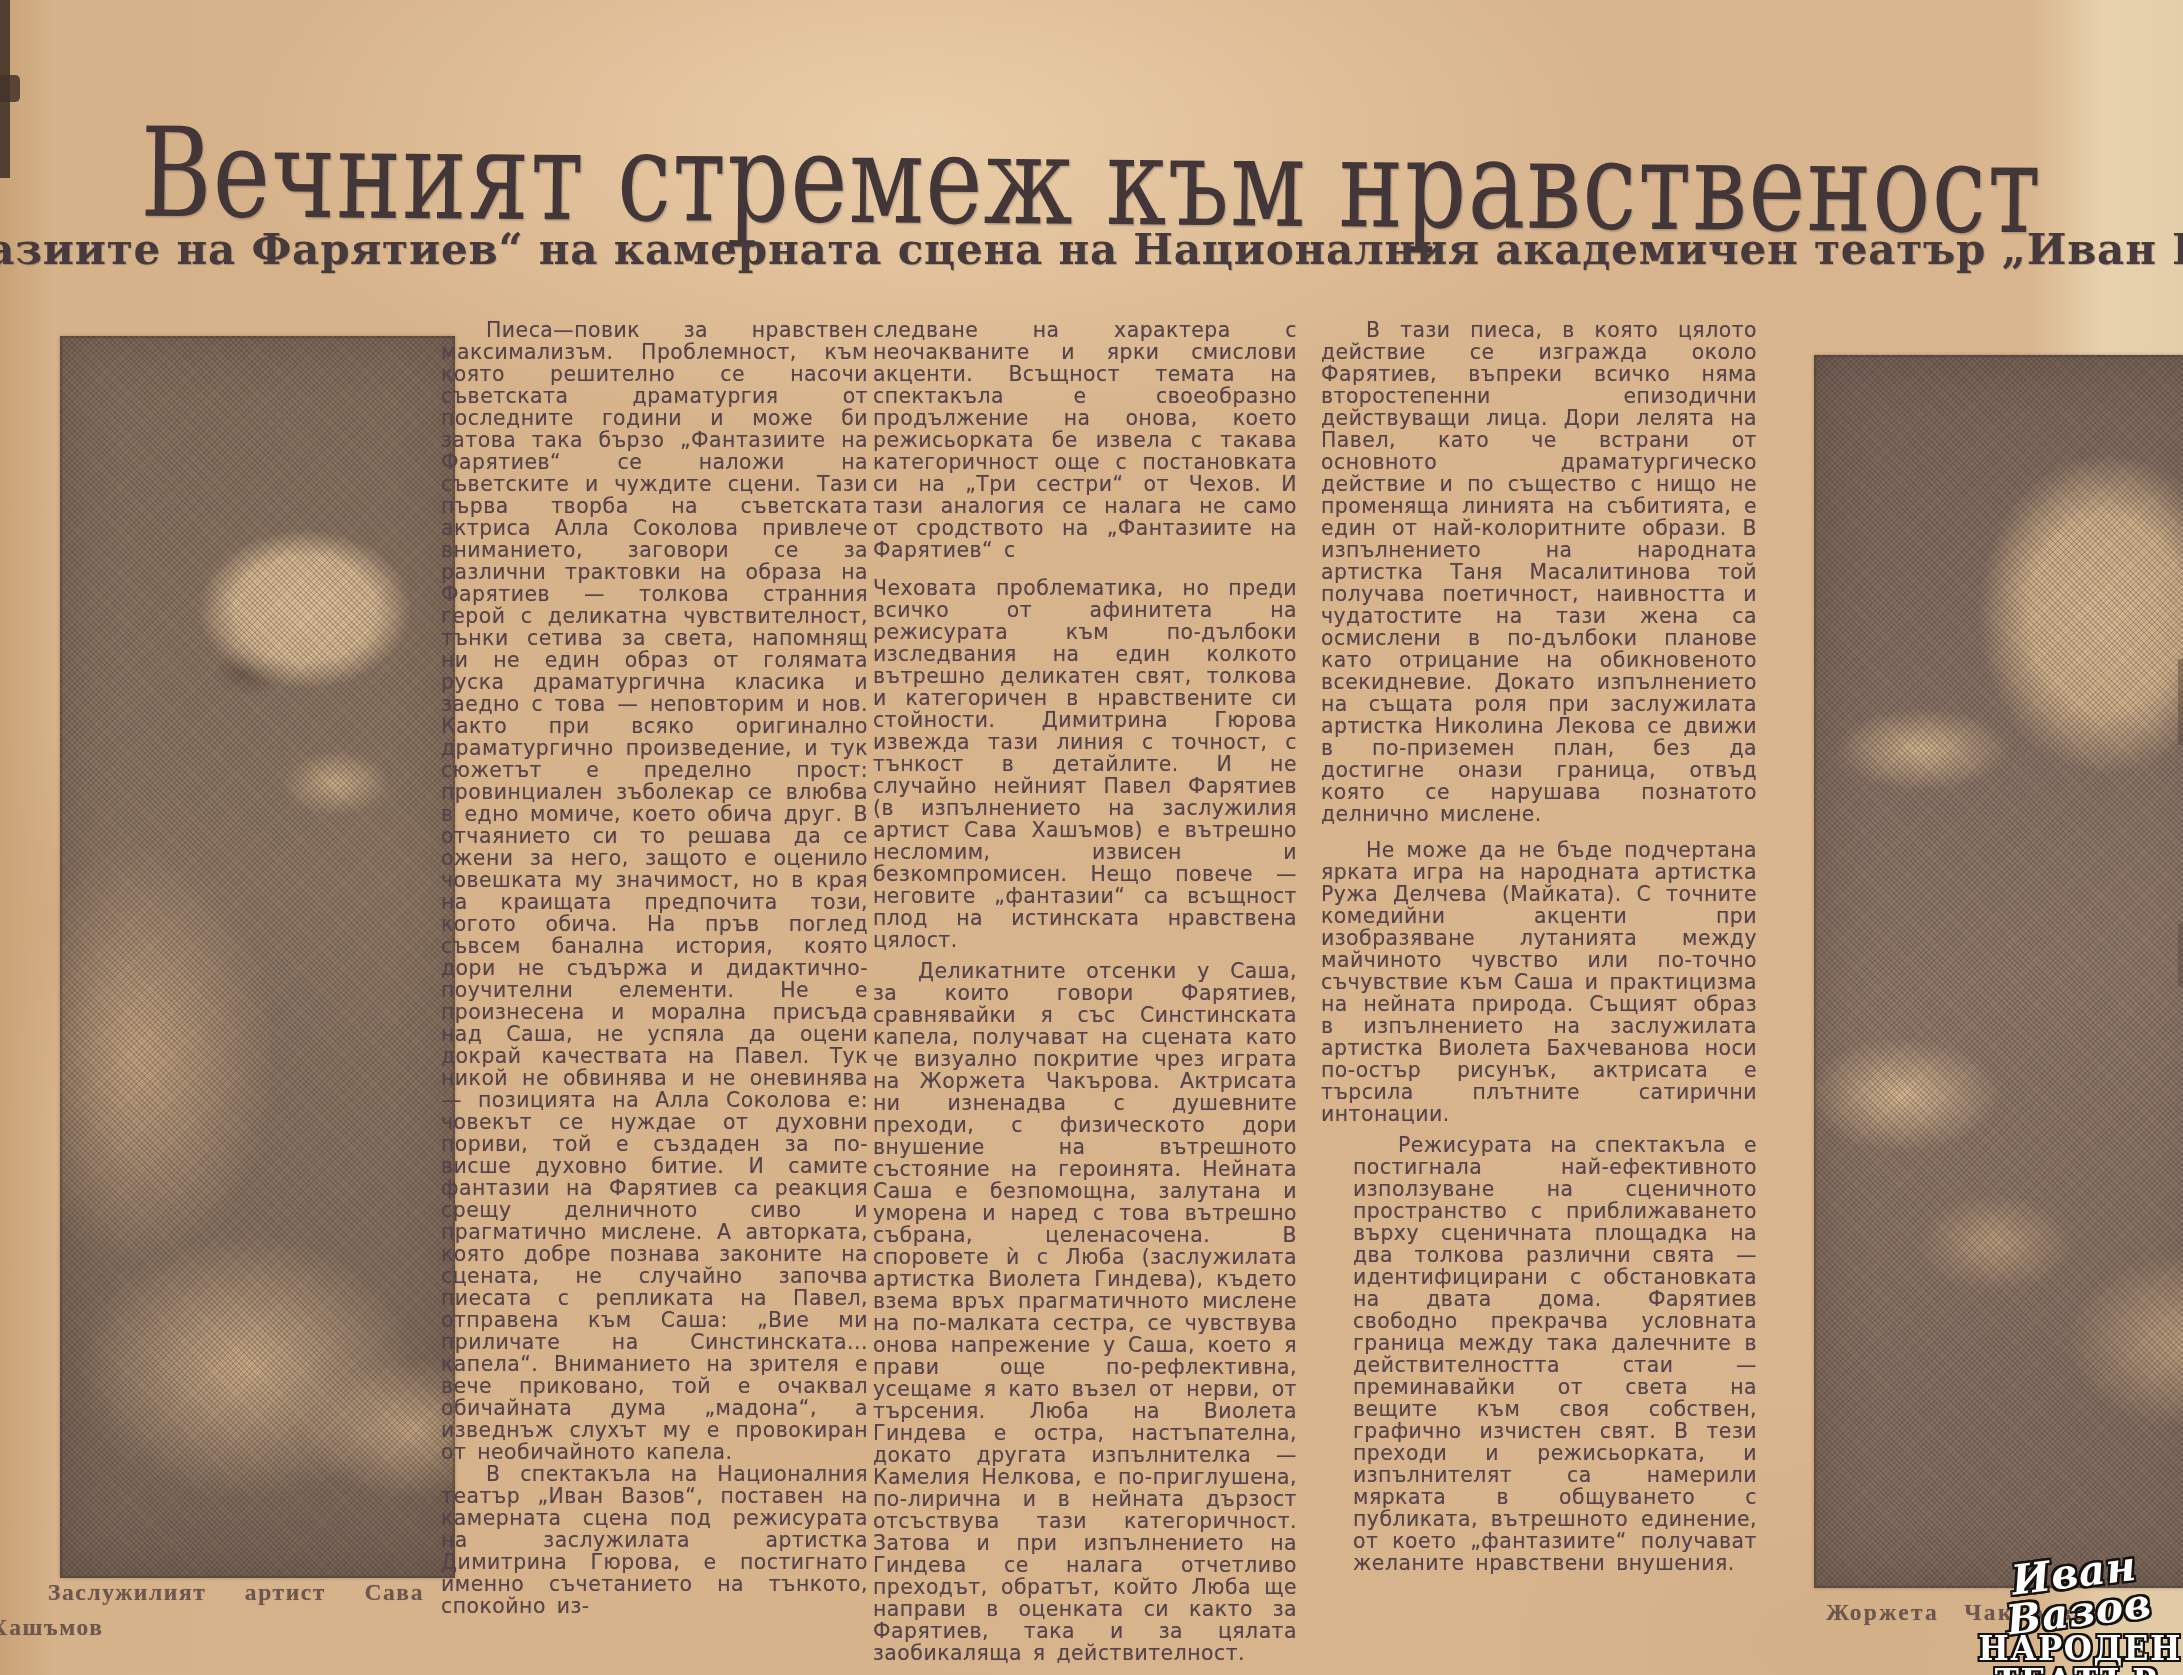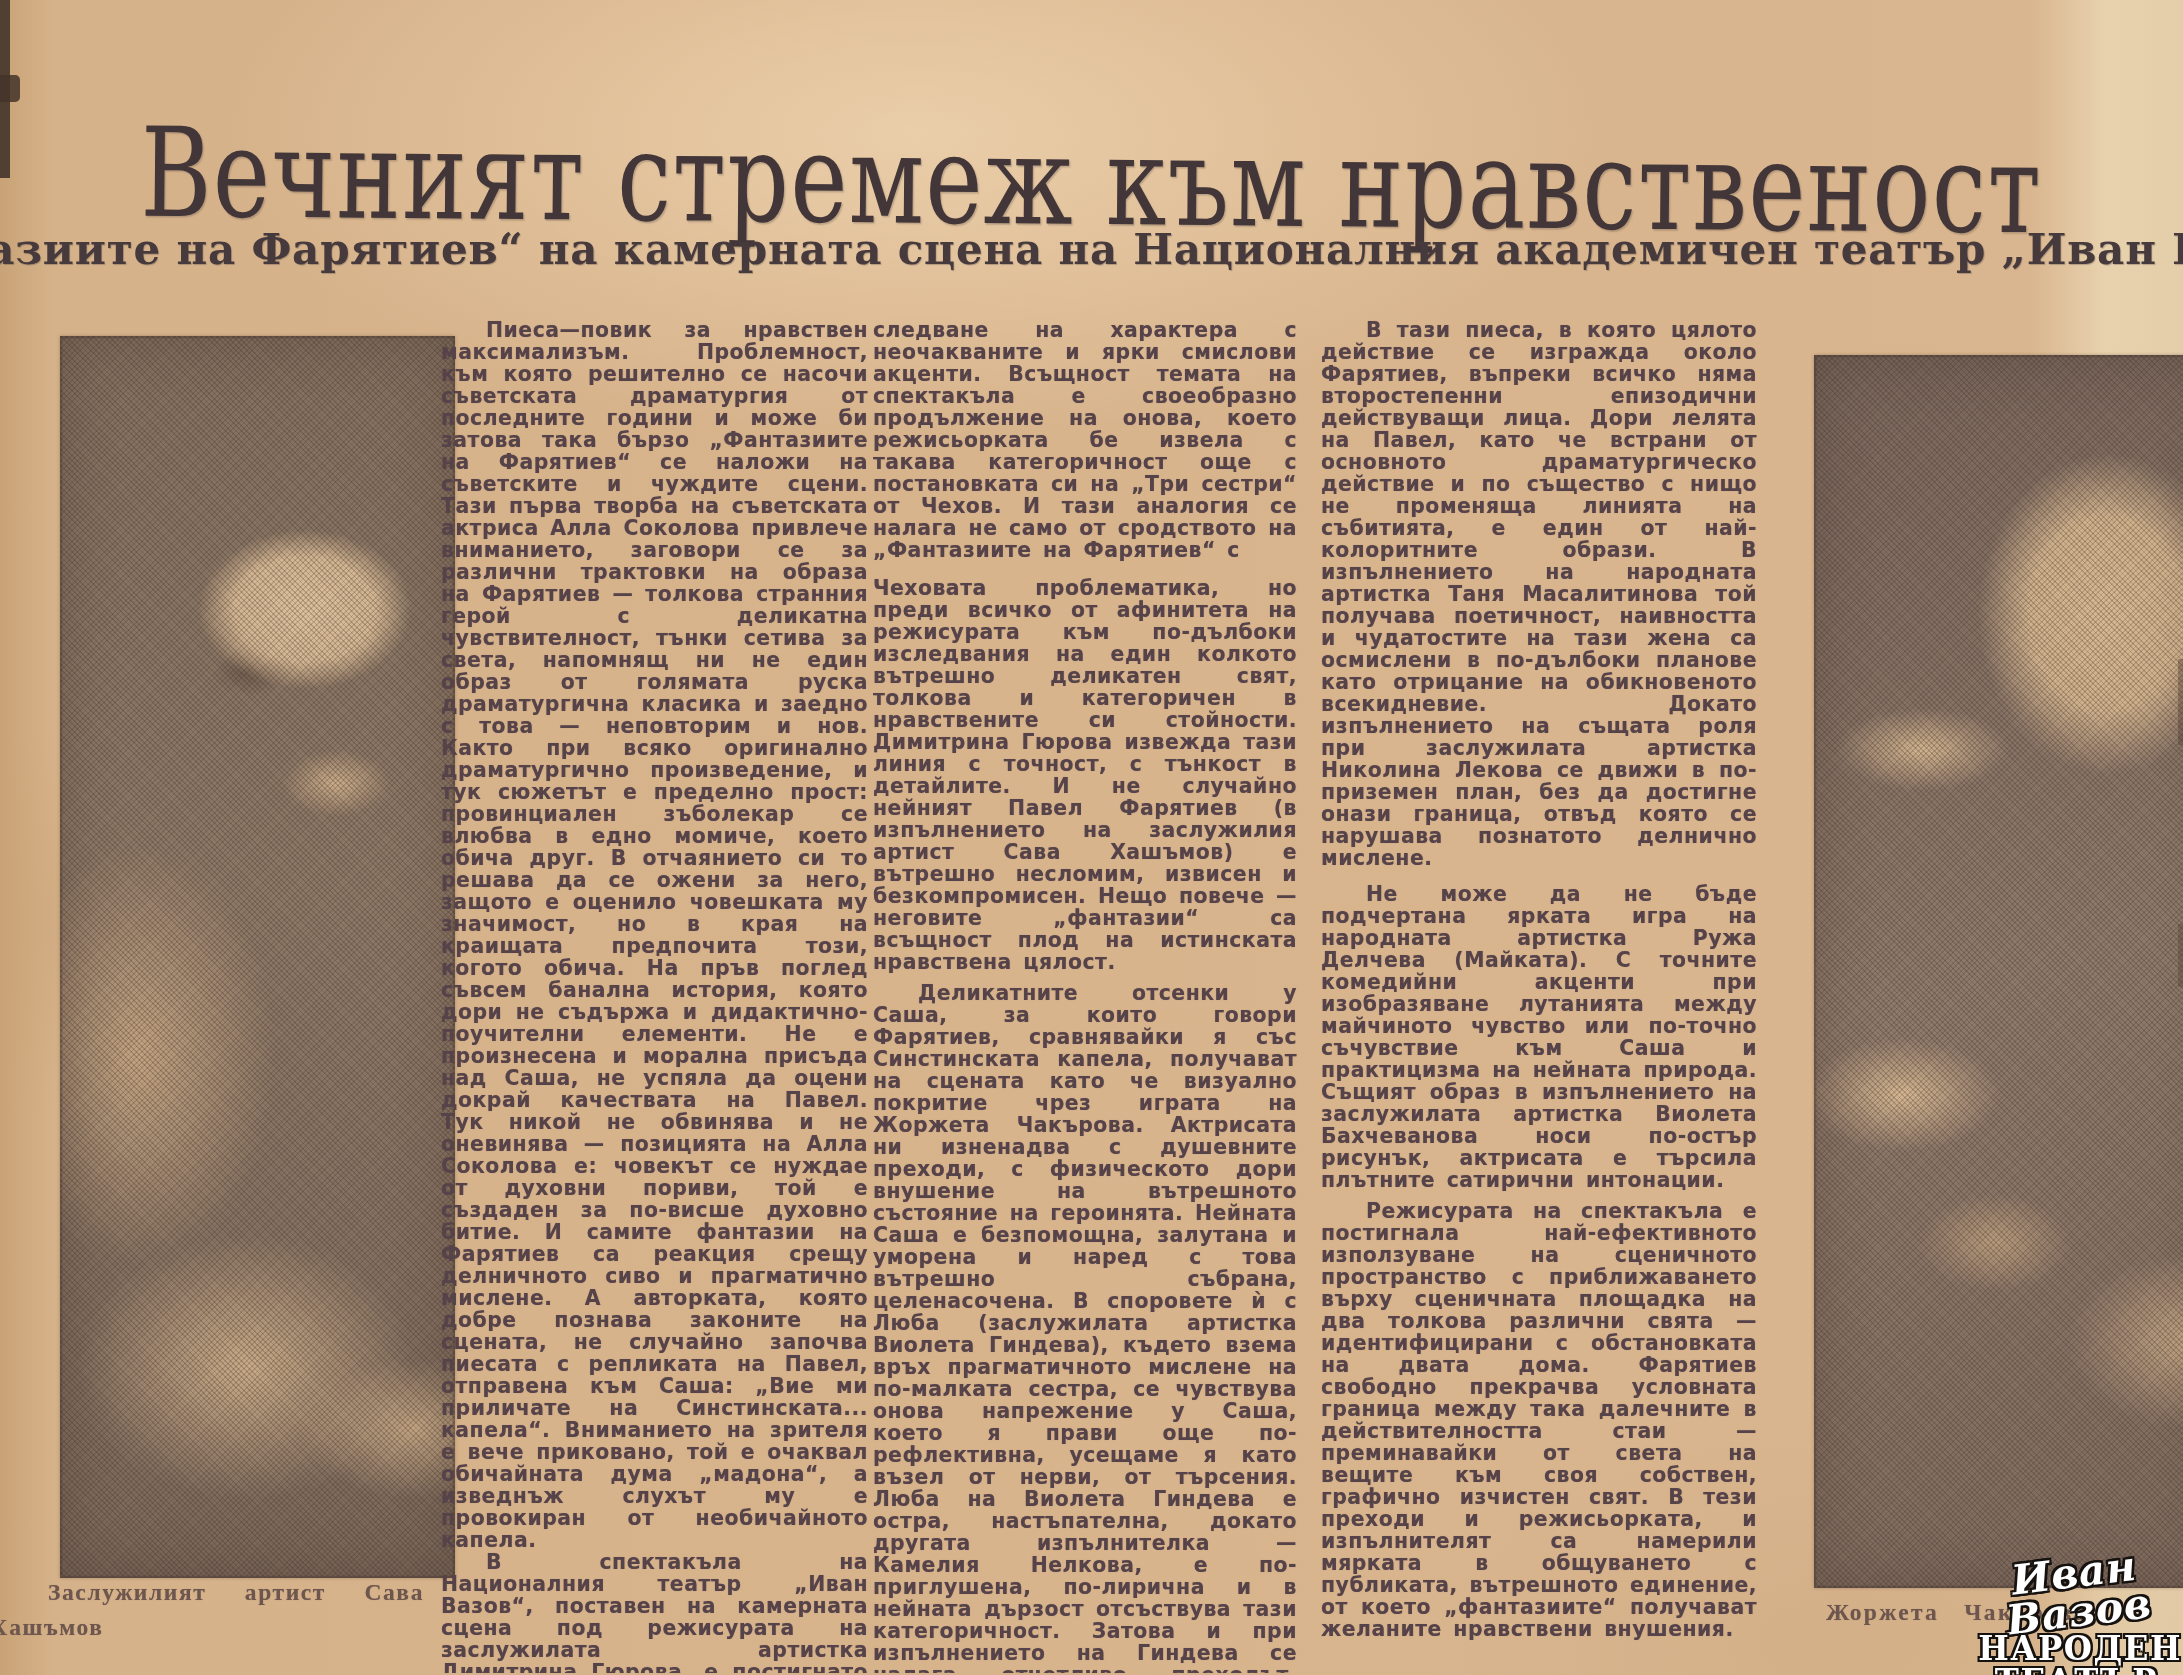"Пиеса—повик за нравствен максимализъм." .col { font-weight: 700 -> 400 }
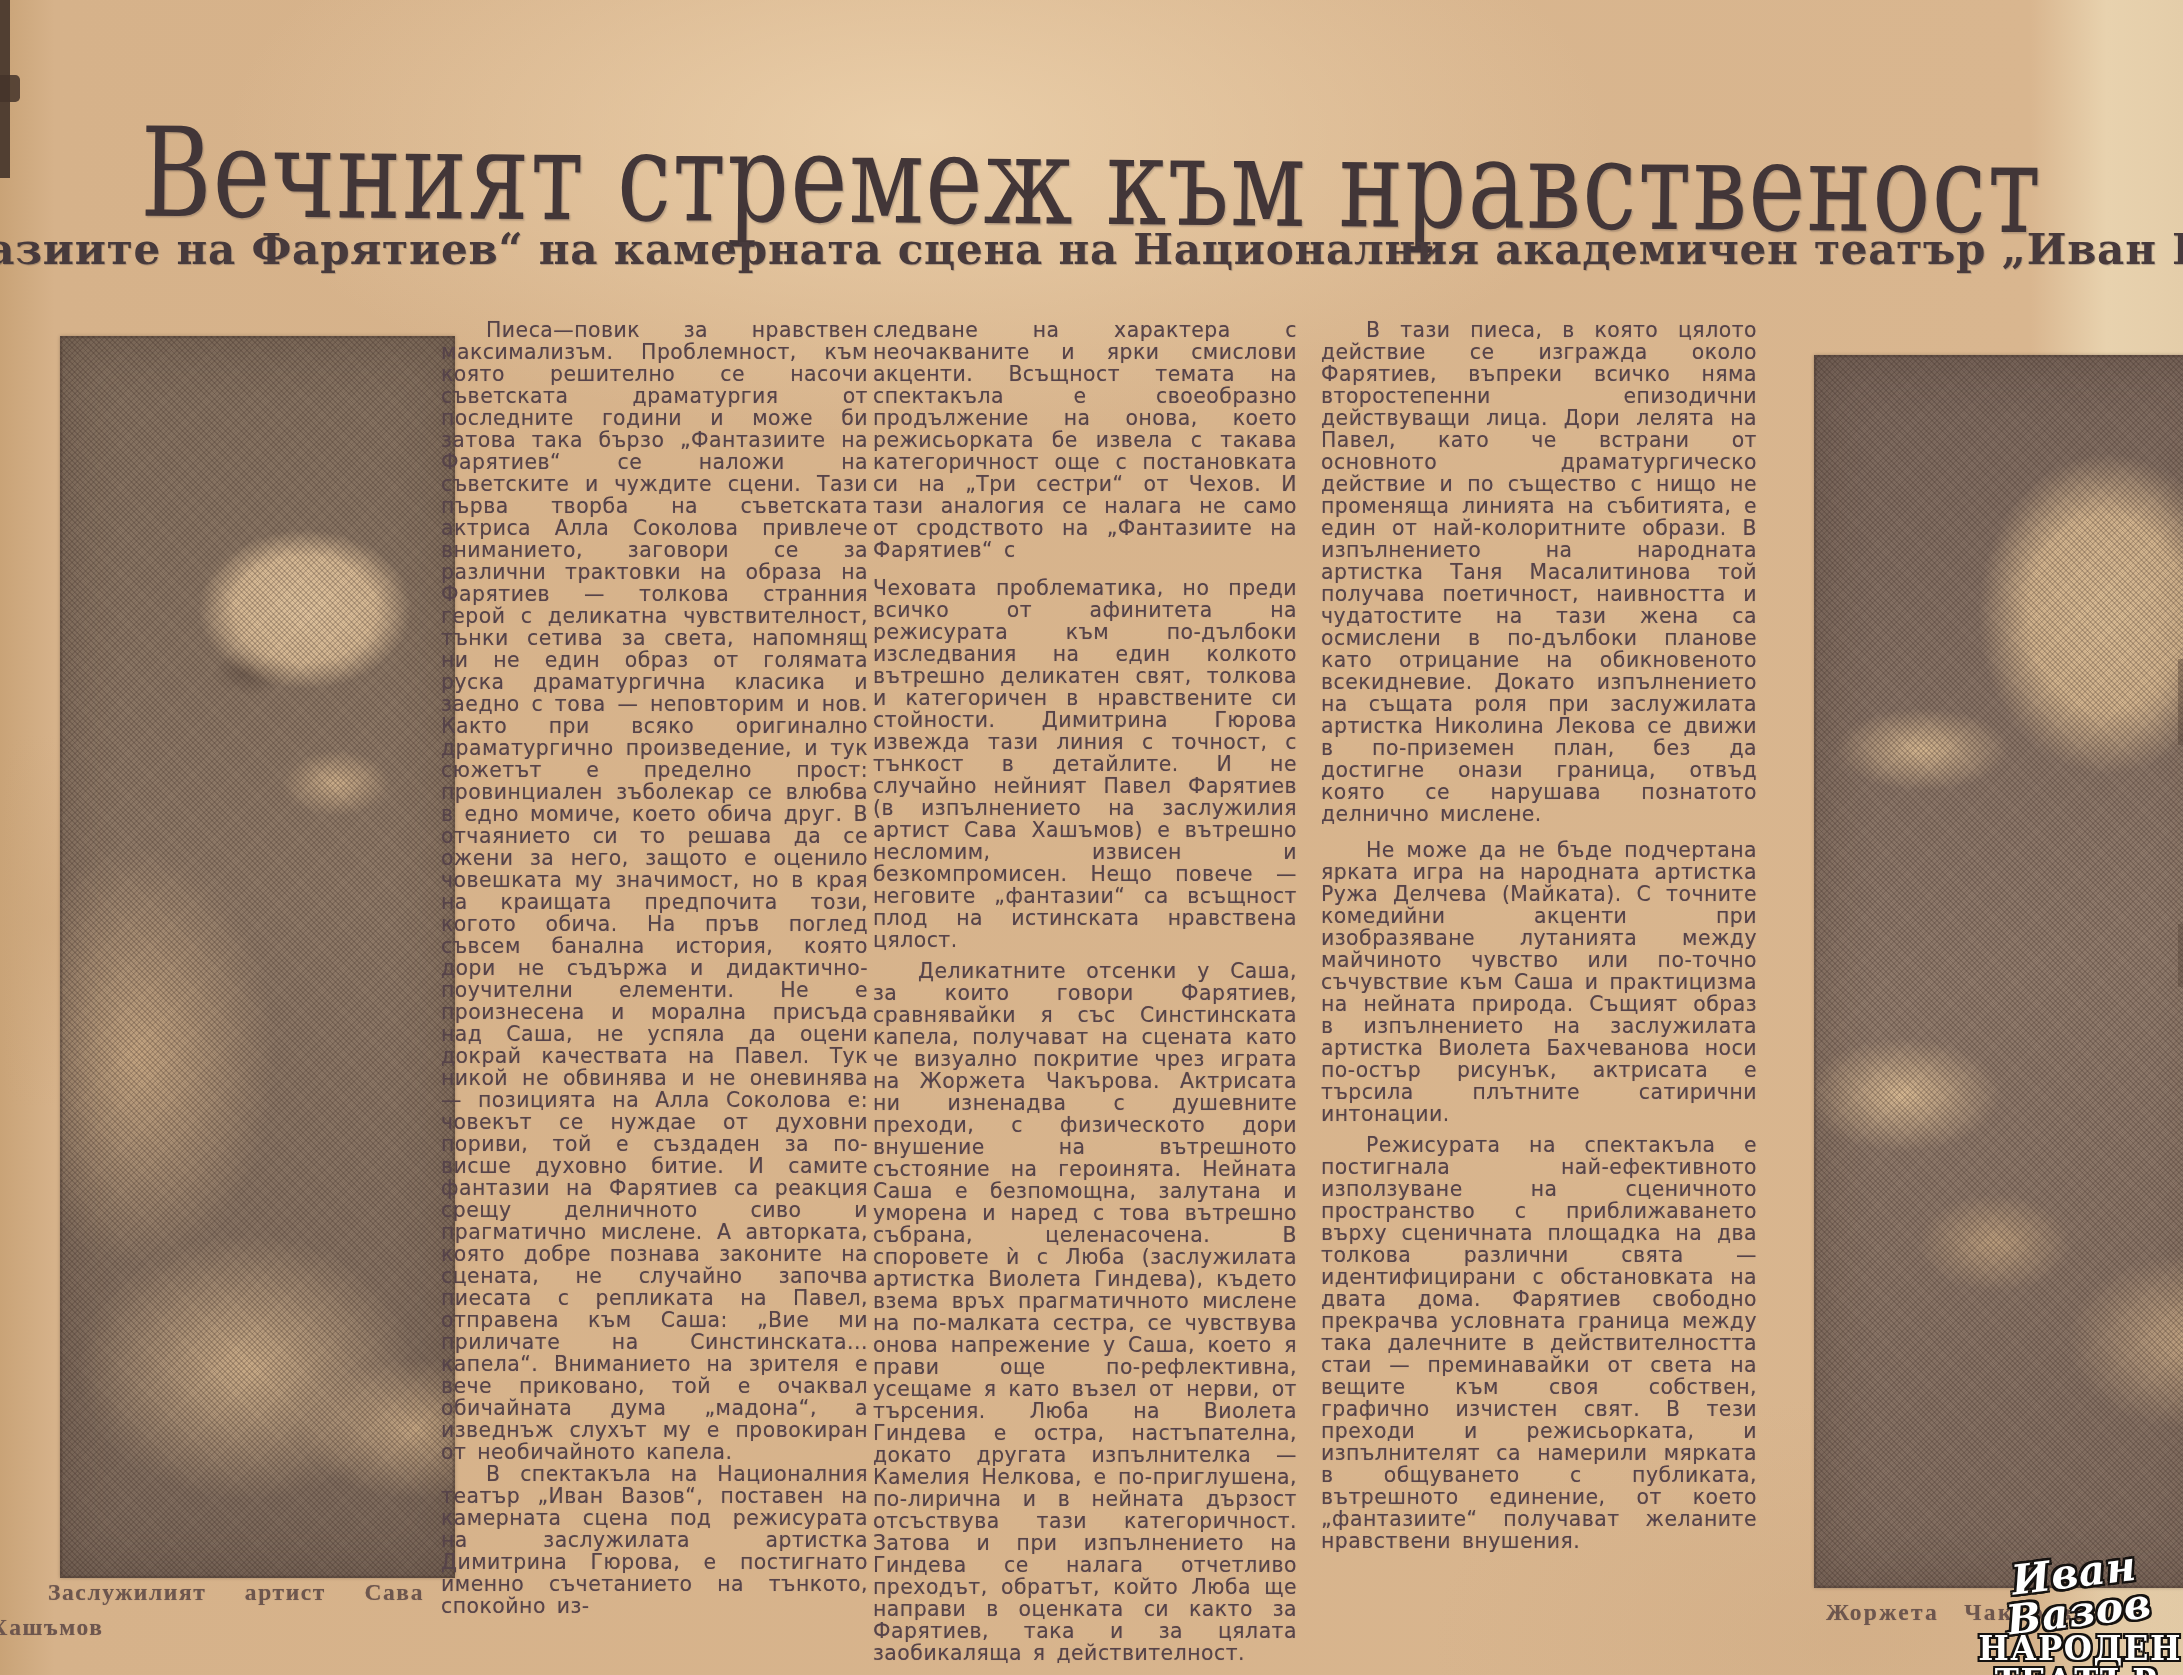"Режисурата на спектакъла е постигнала" .col-3 p.gap-sm { margin-left: none -> 32px }
